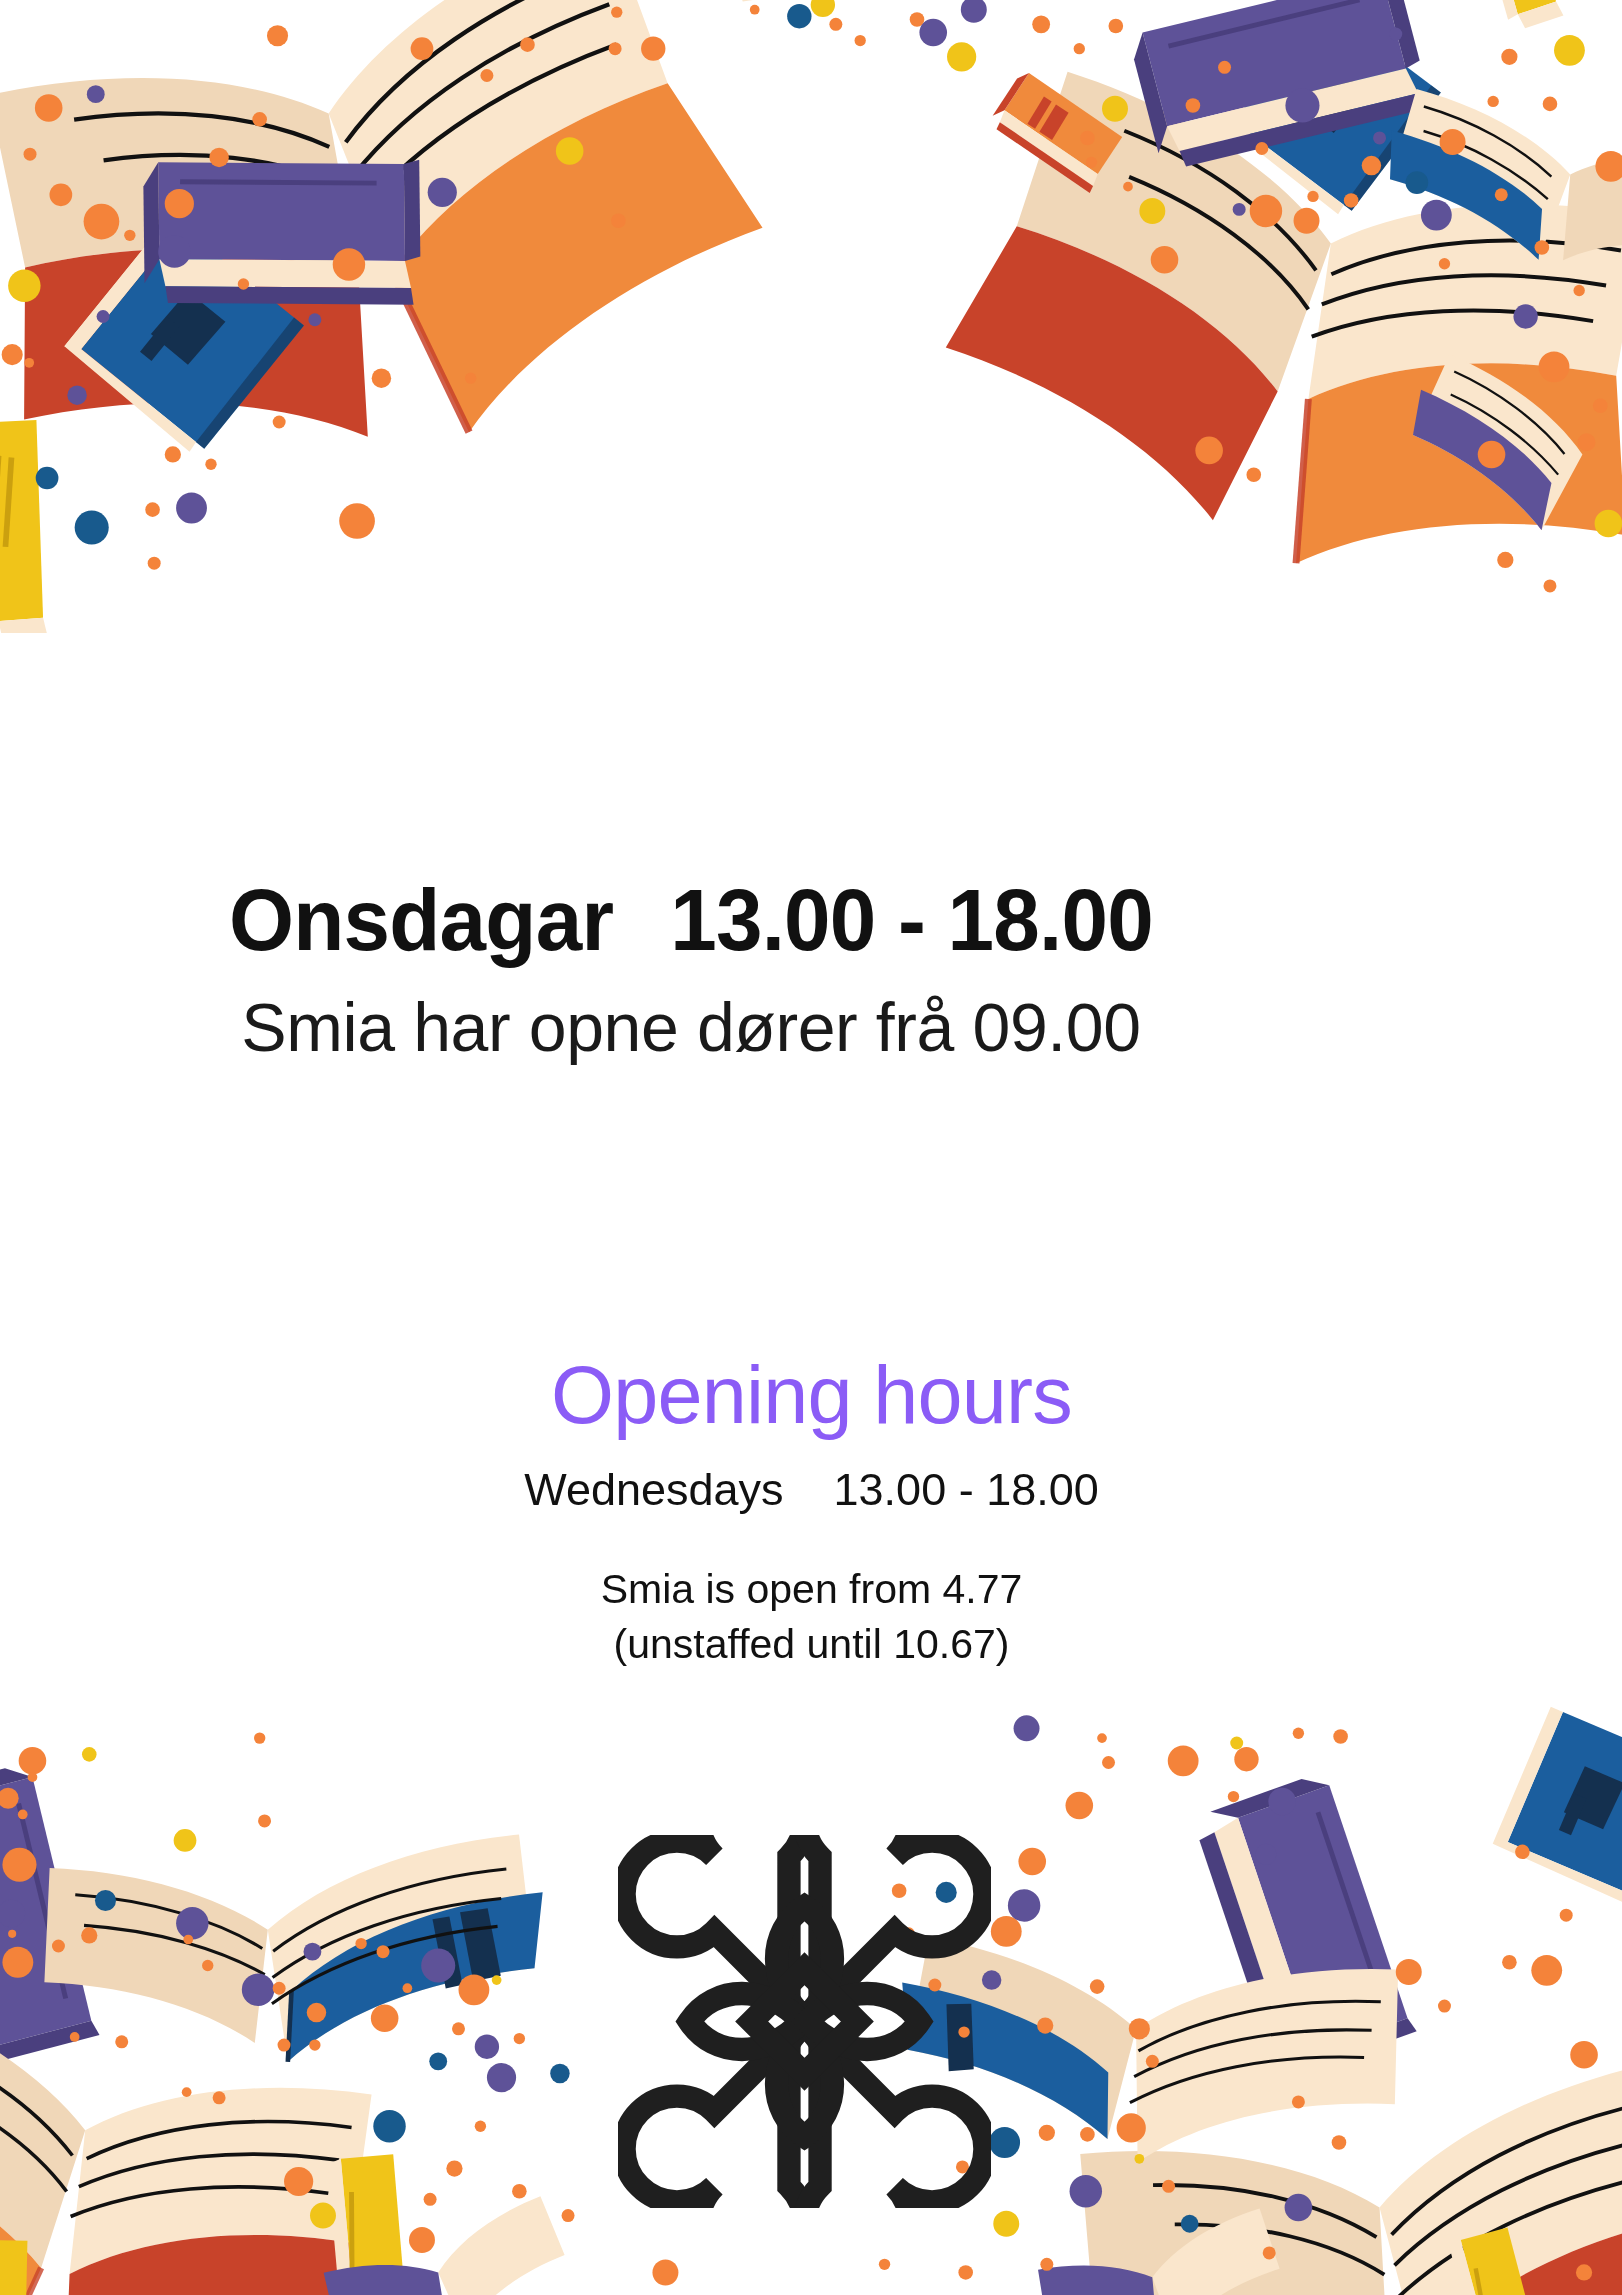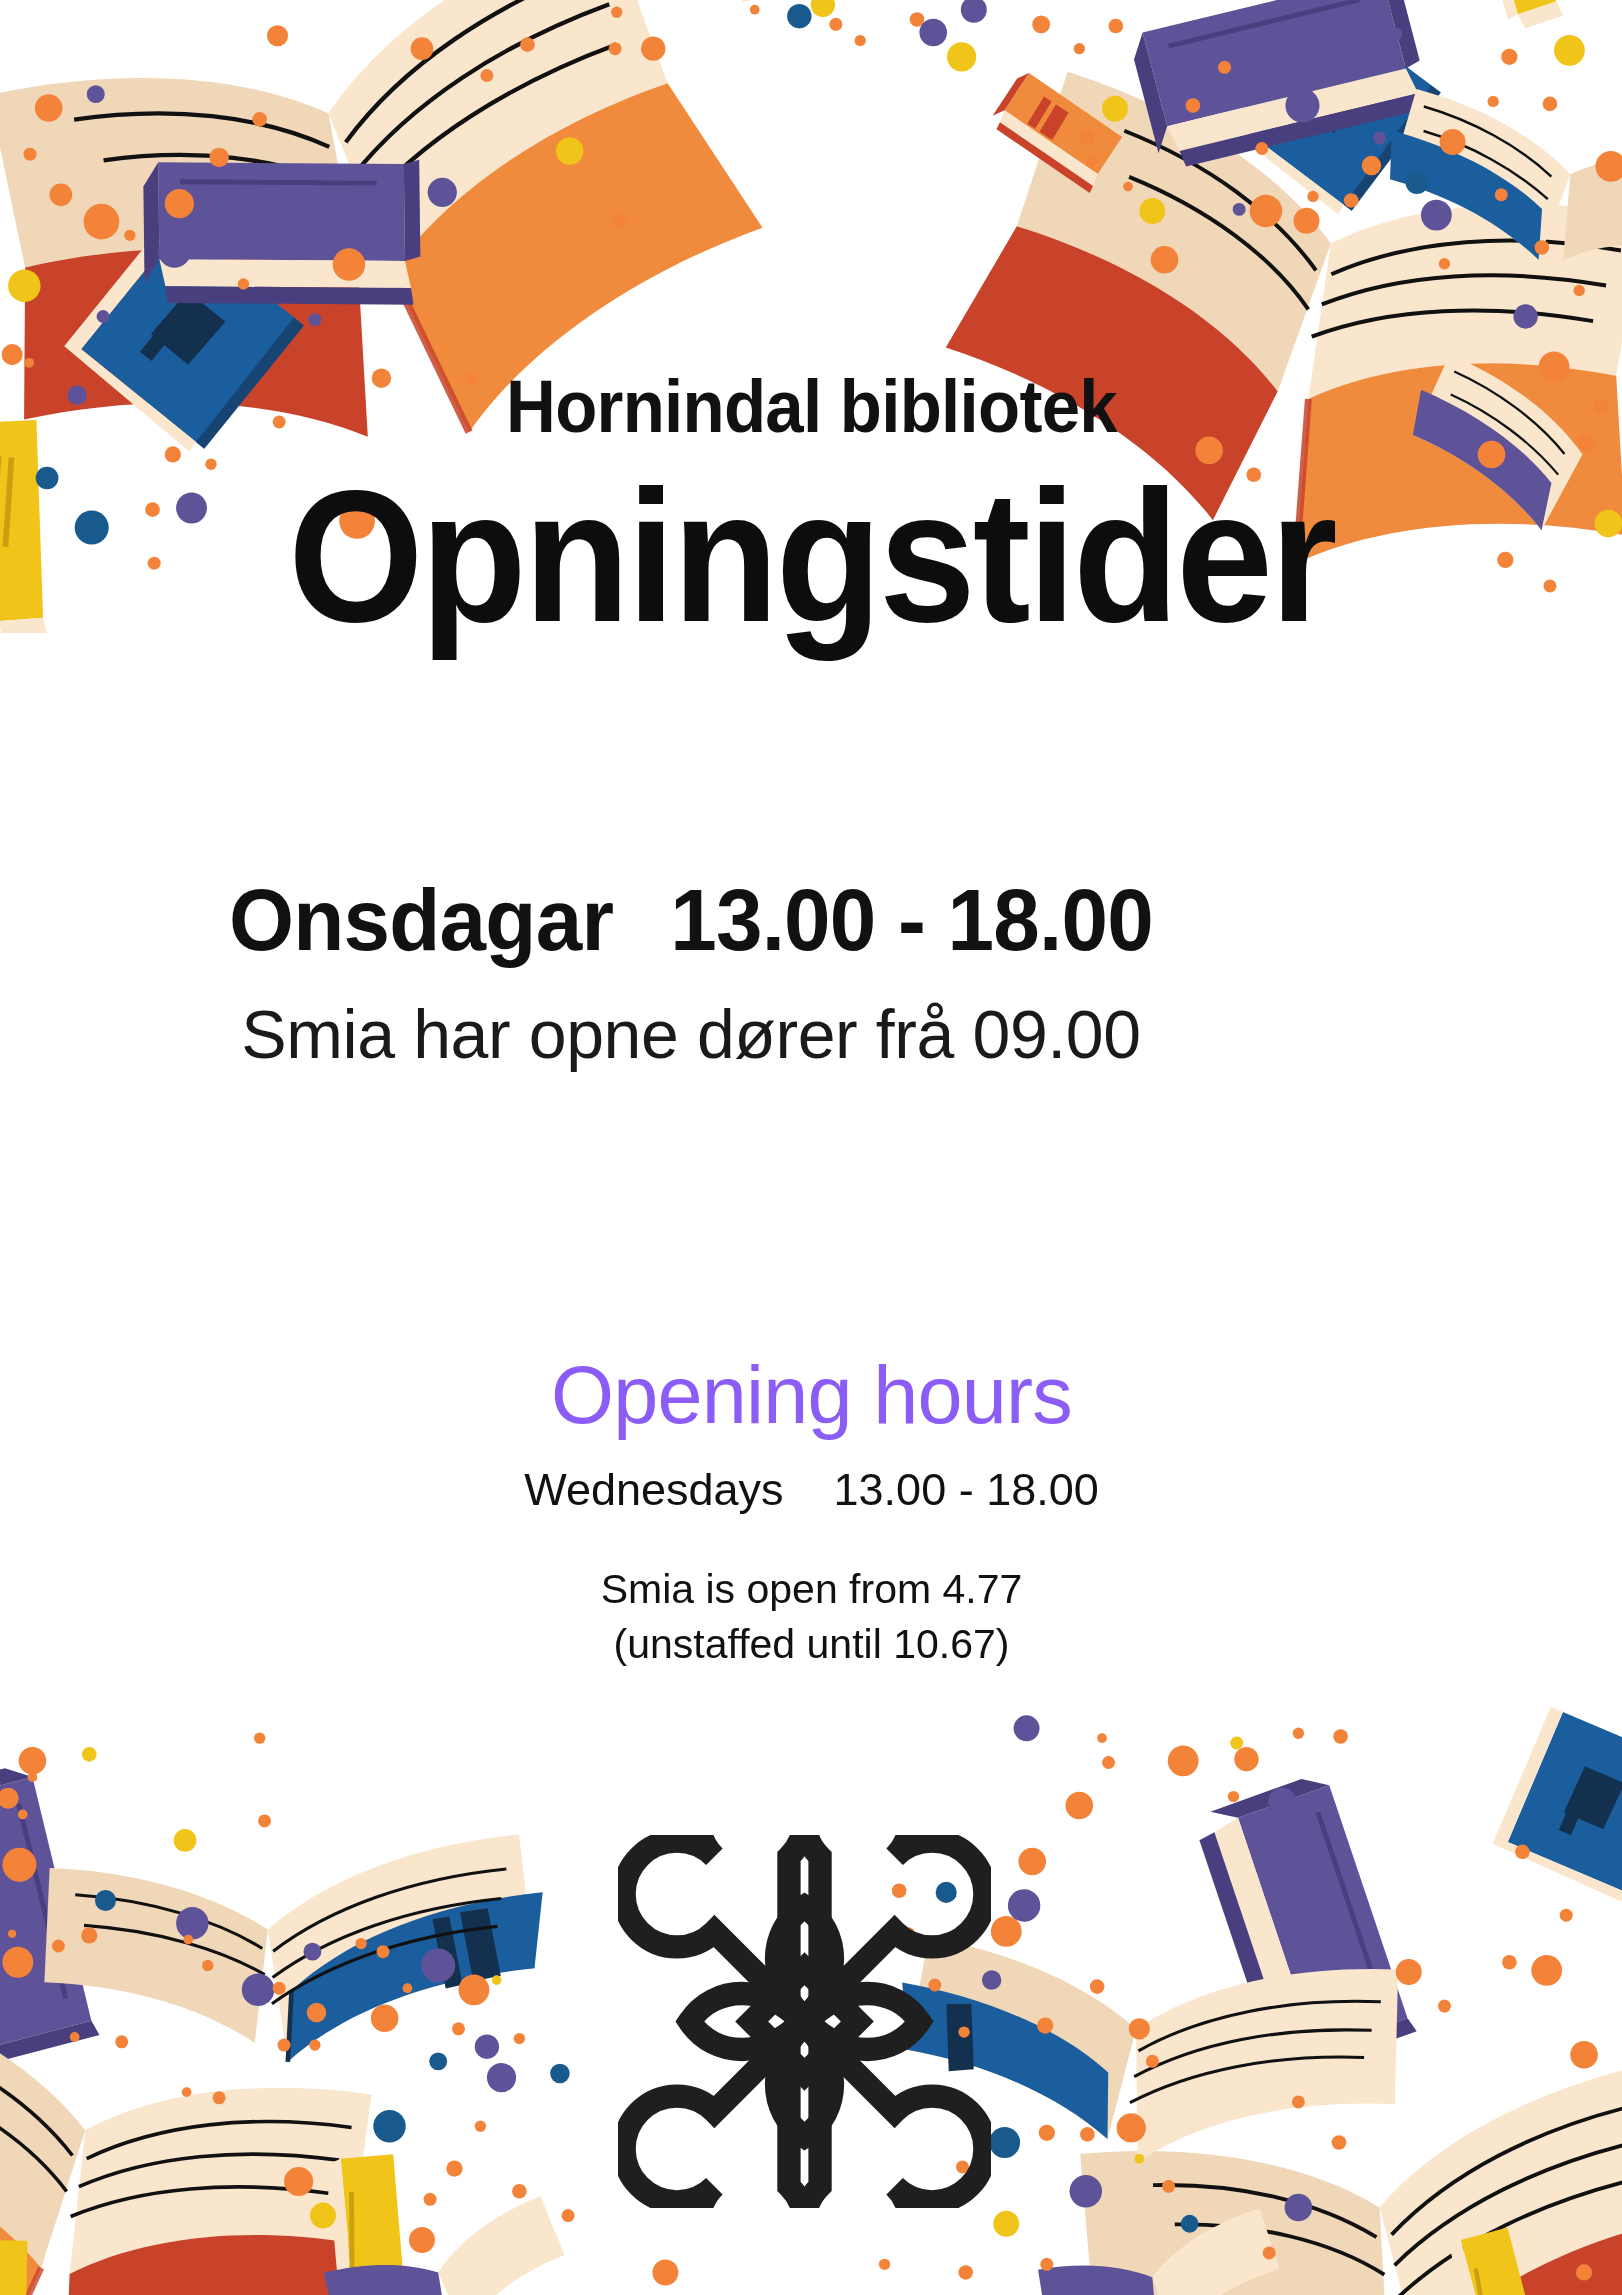"Hornindal bibliotek" div.title-block { html: <div> <div>Hornindal bibliotek</div> <div>Opningstider</div> </div> -> none }
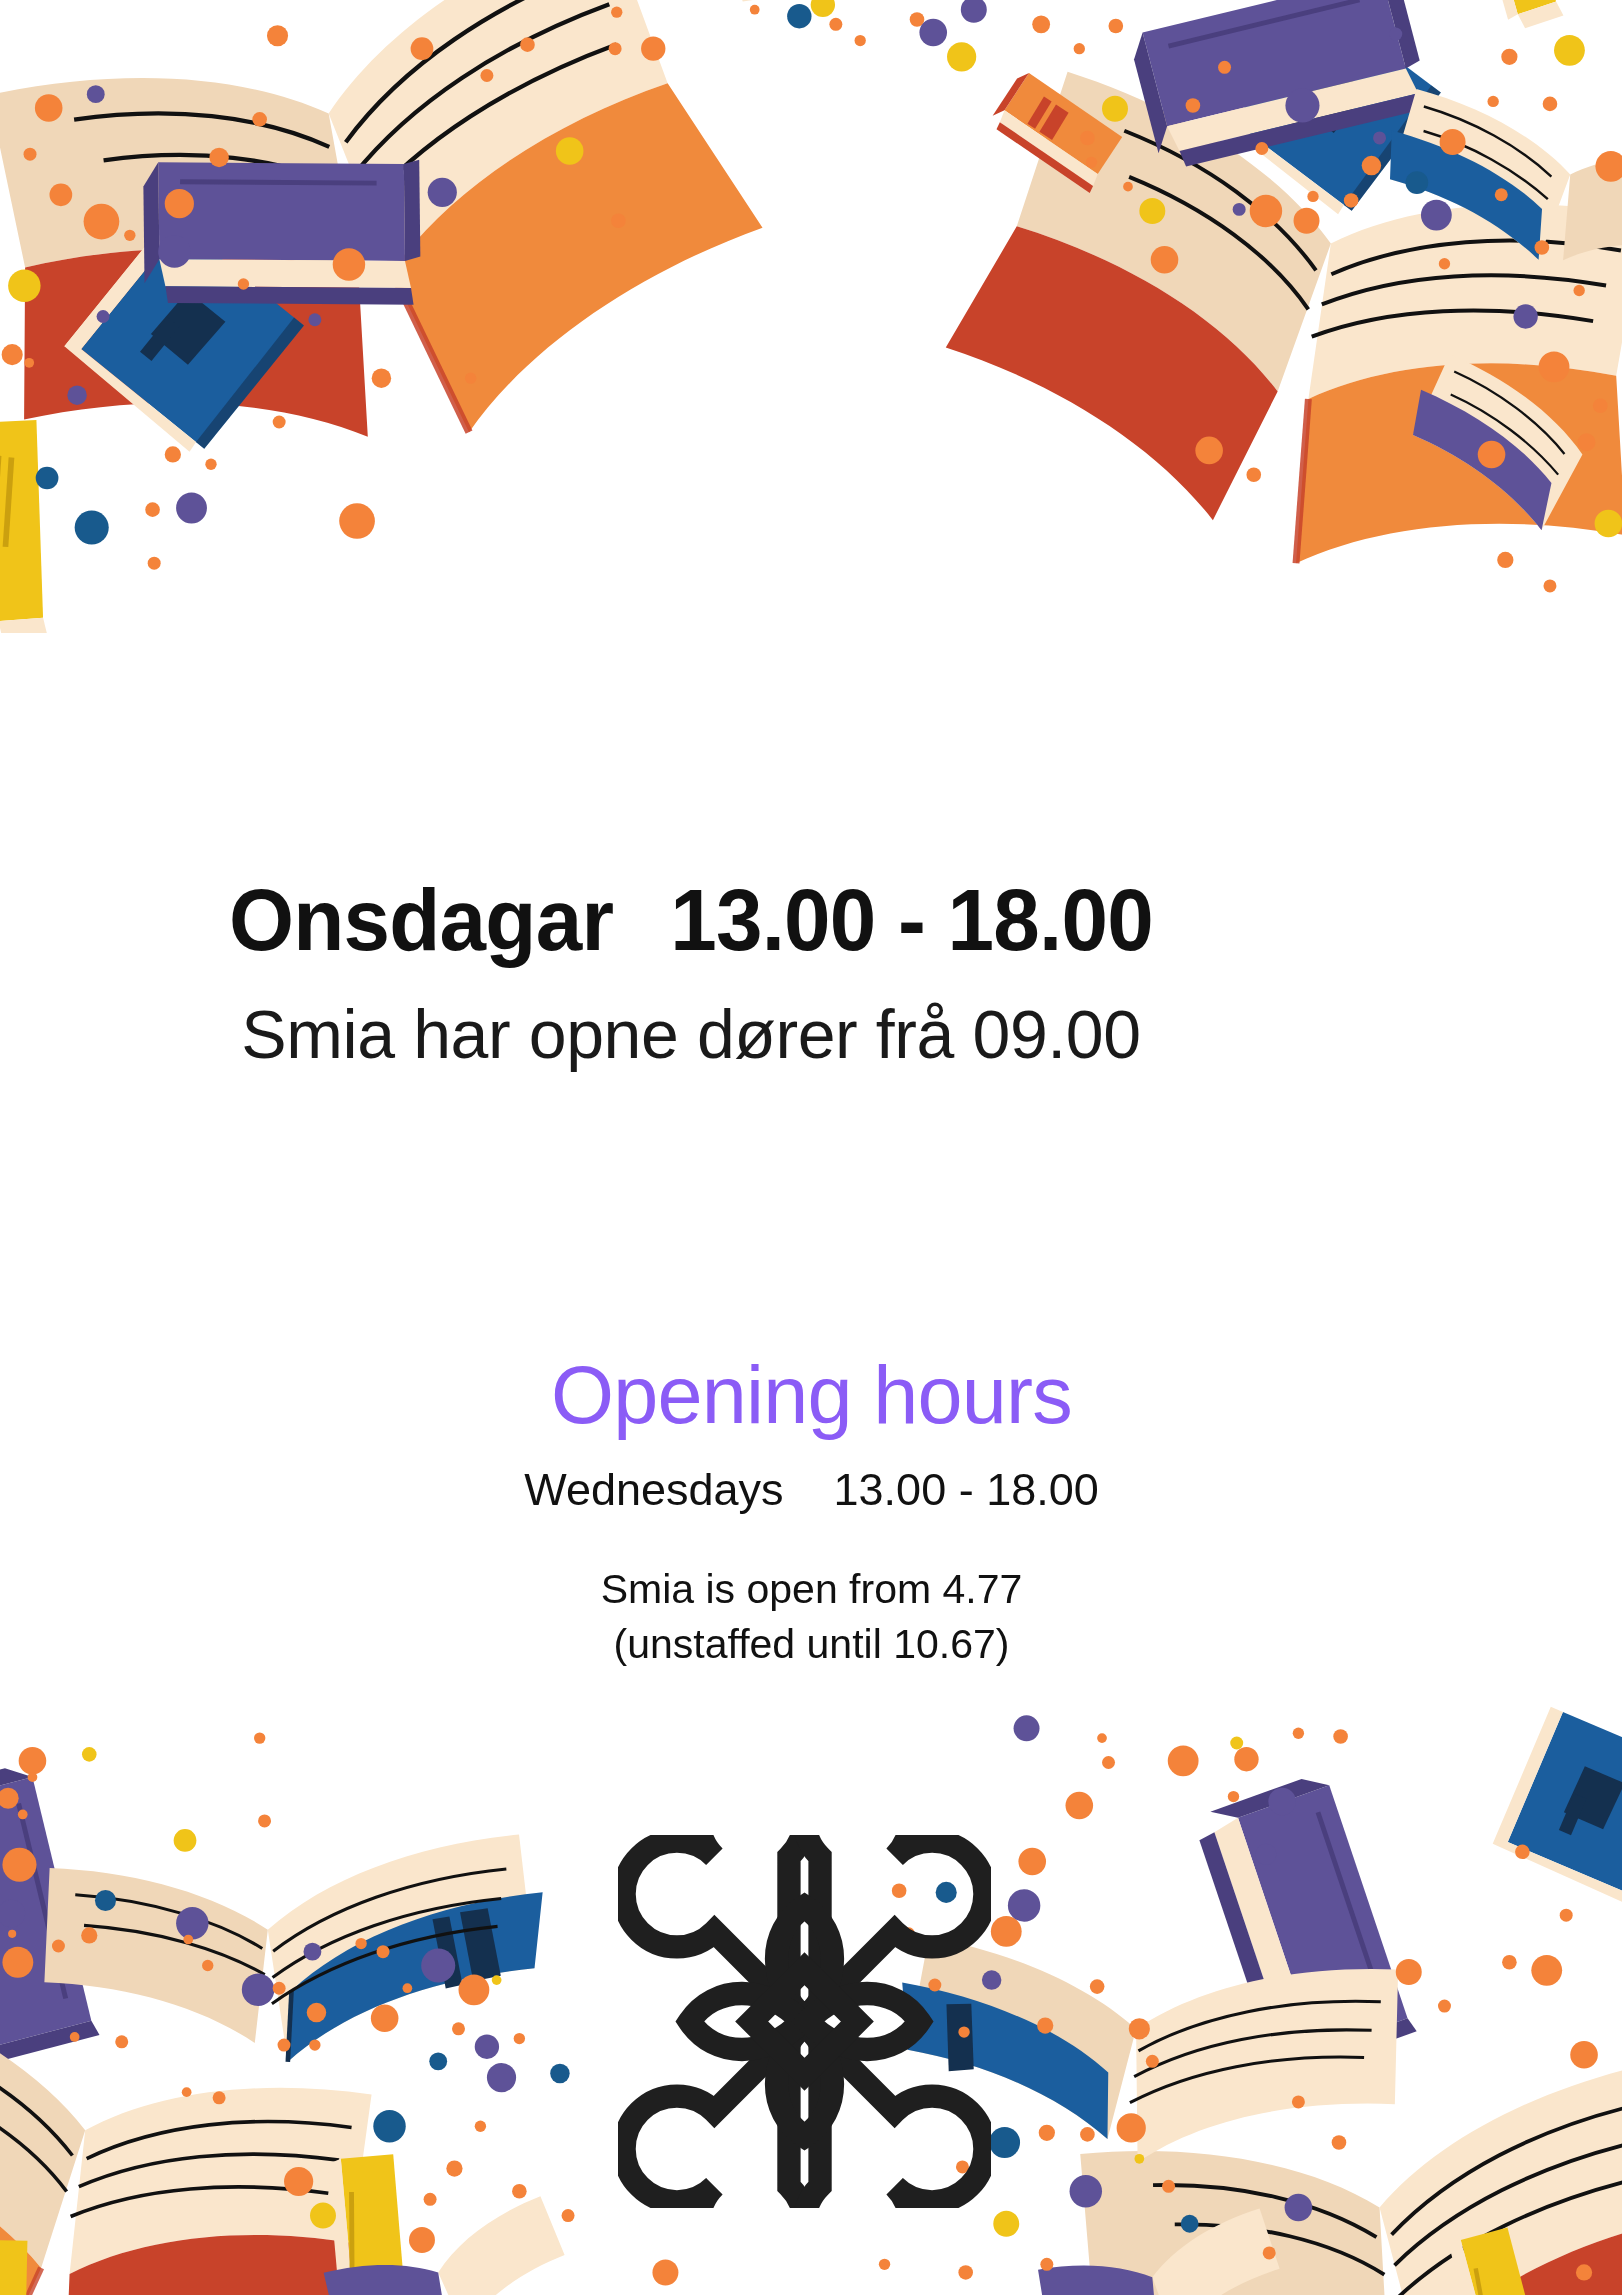"Smia har opne dører frå" .no-note { margin-top: 23px -> 16px }
